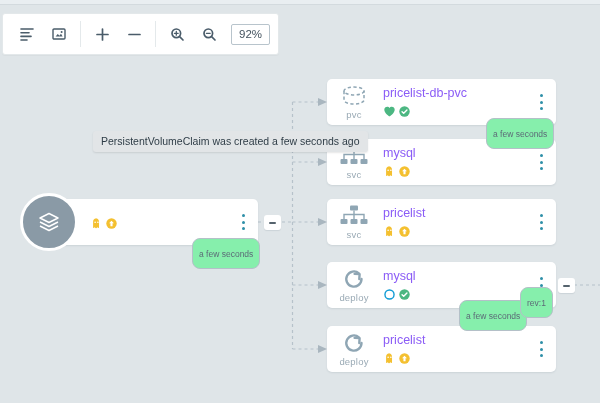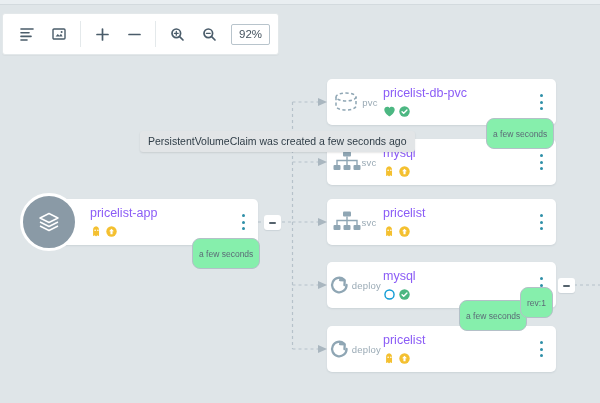"pvc" .kind-icon { flex-direction: row -> column }
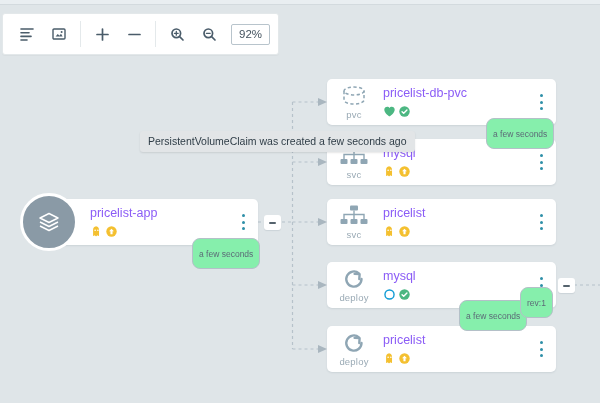"PersistentVolumeClaim was created a few" .tooltip { margin-left: 47px -> none }
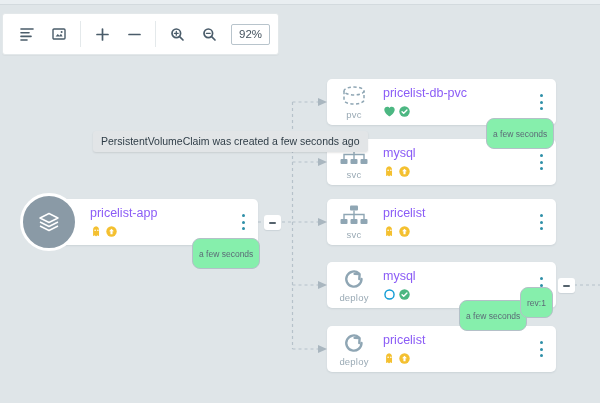"pricelist-app" div.node-title { html: <div>pricelist-app</div> -> none }
